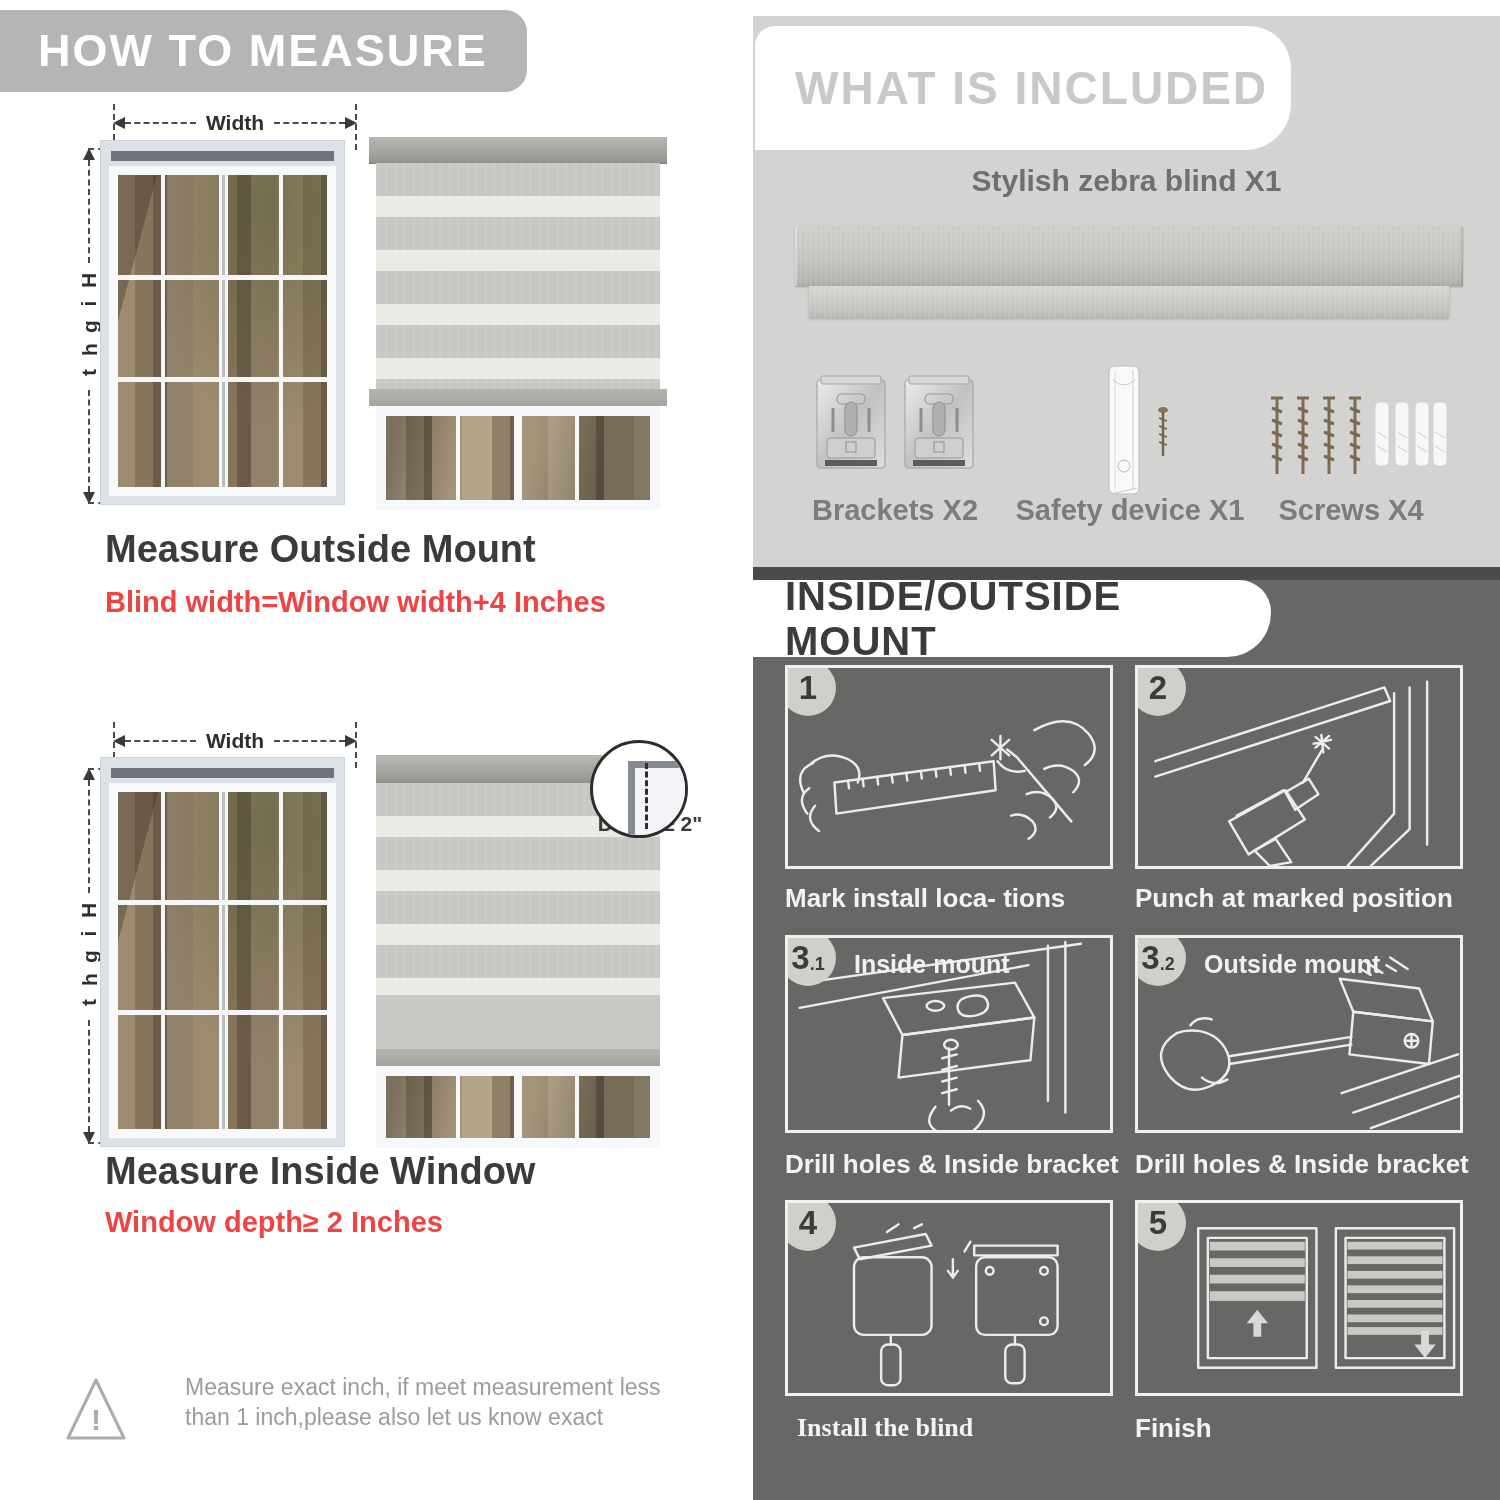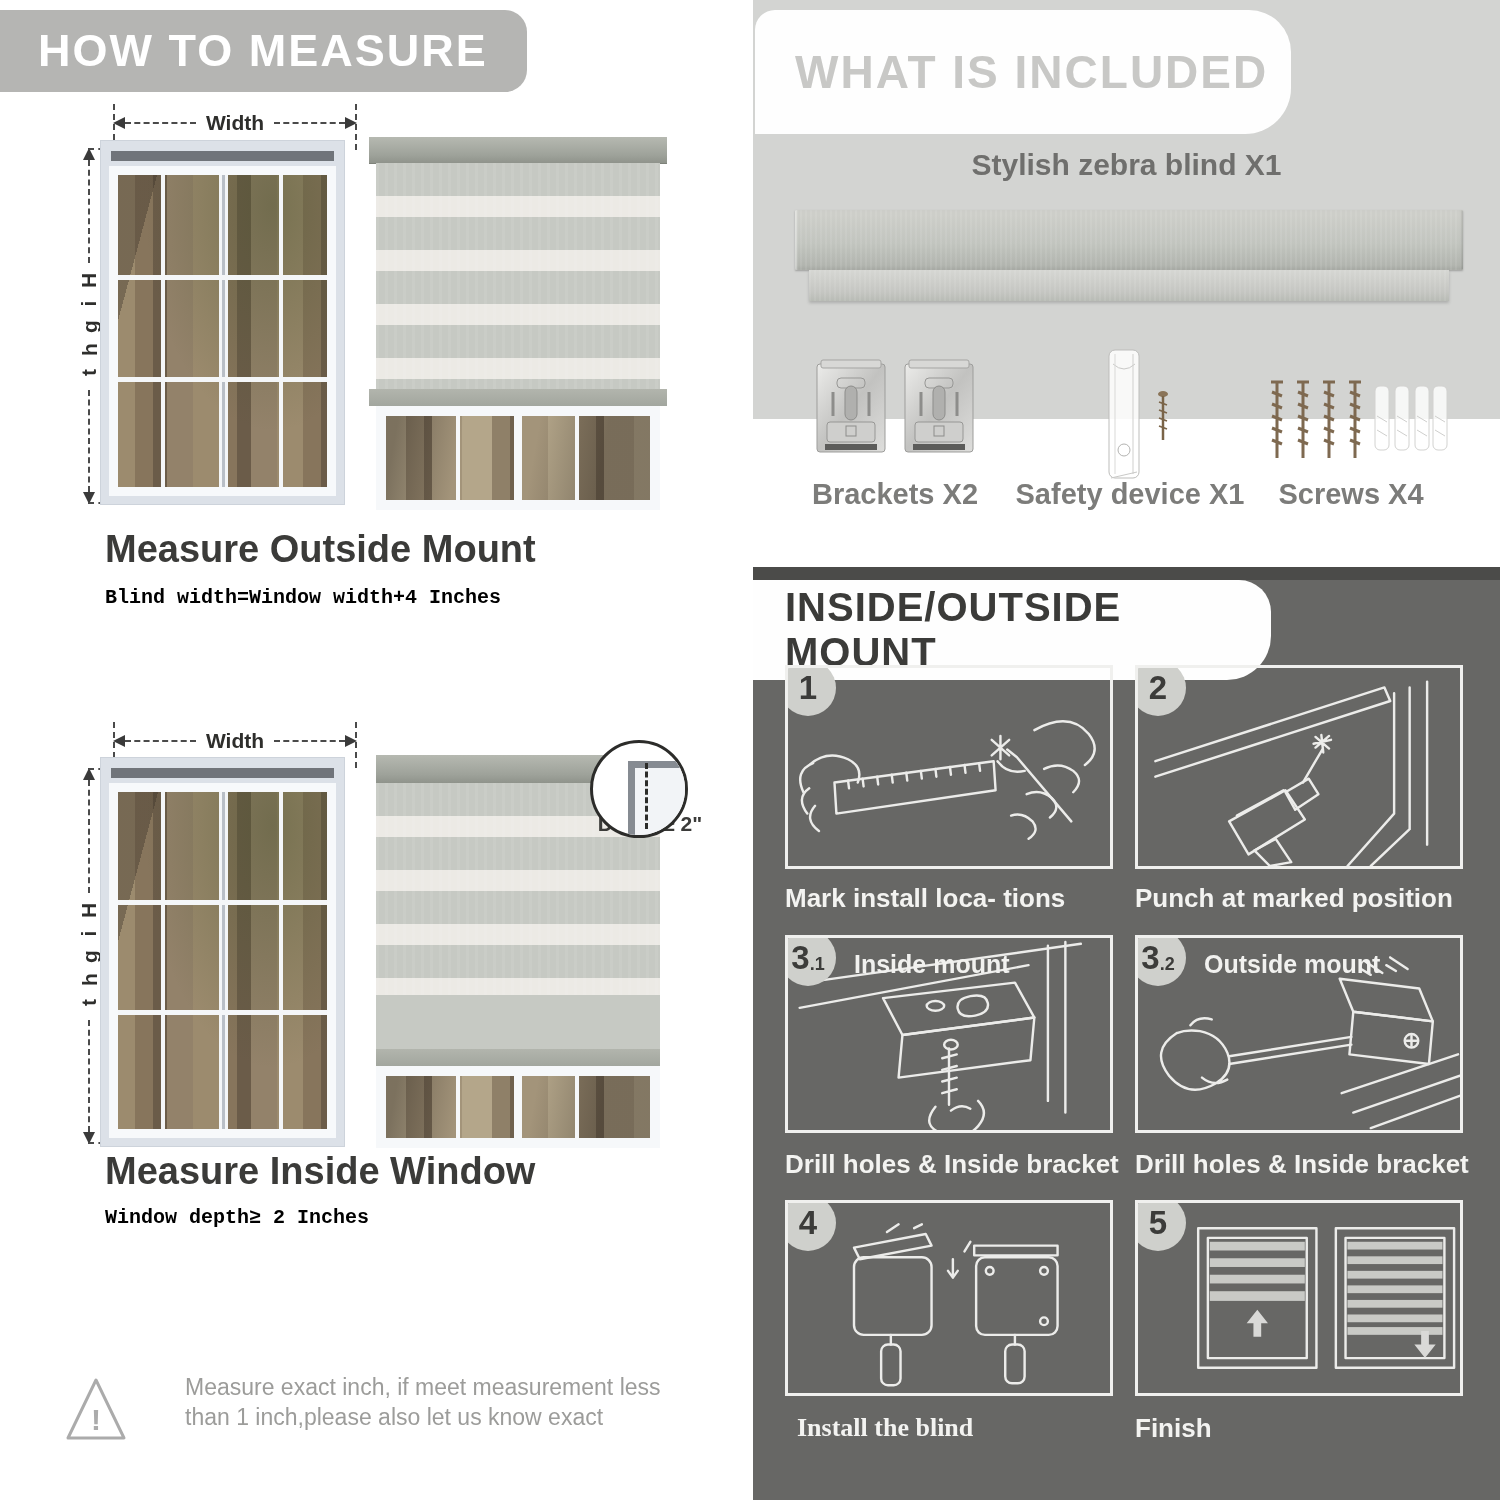"WHAT IS INCLUDED" .right-top { height: 419px -> 567px; top: 0 -> 16px }
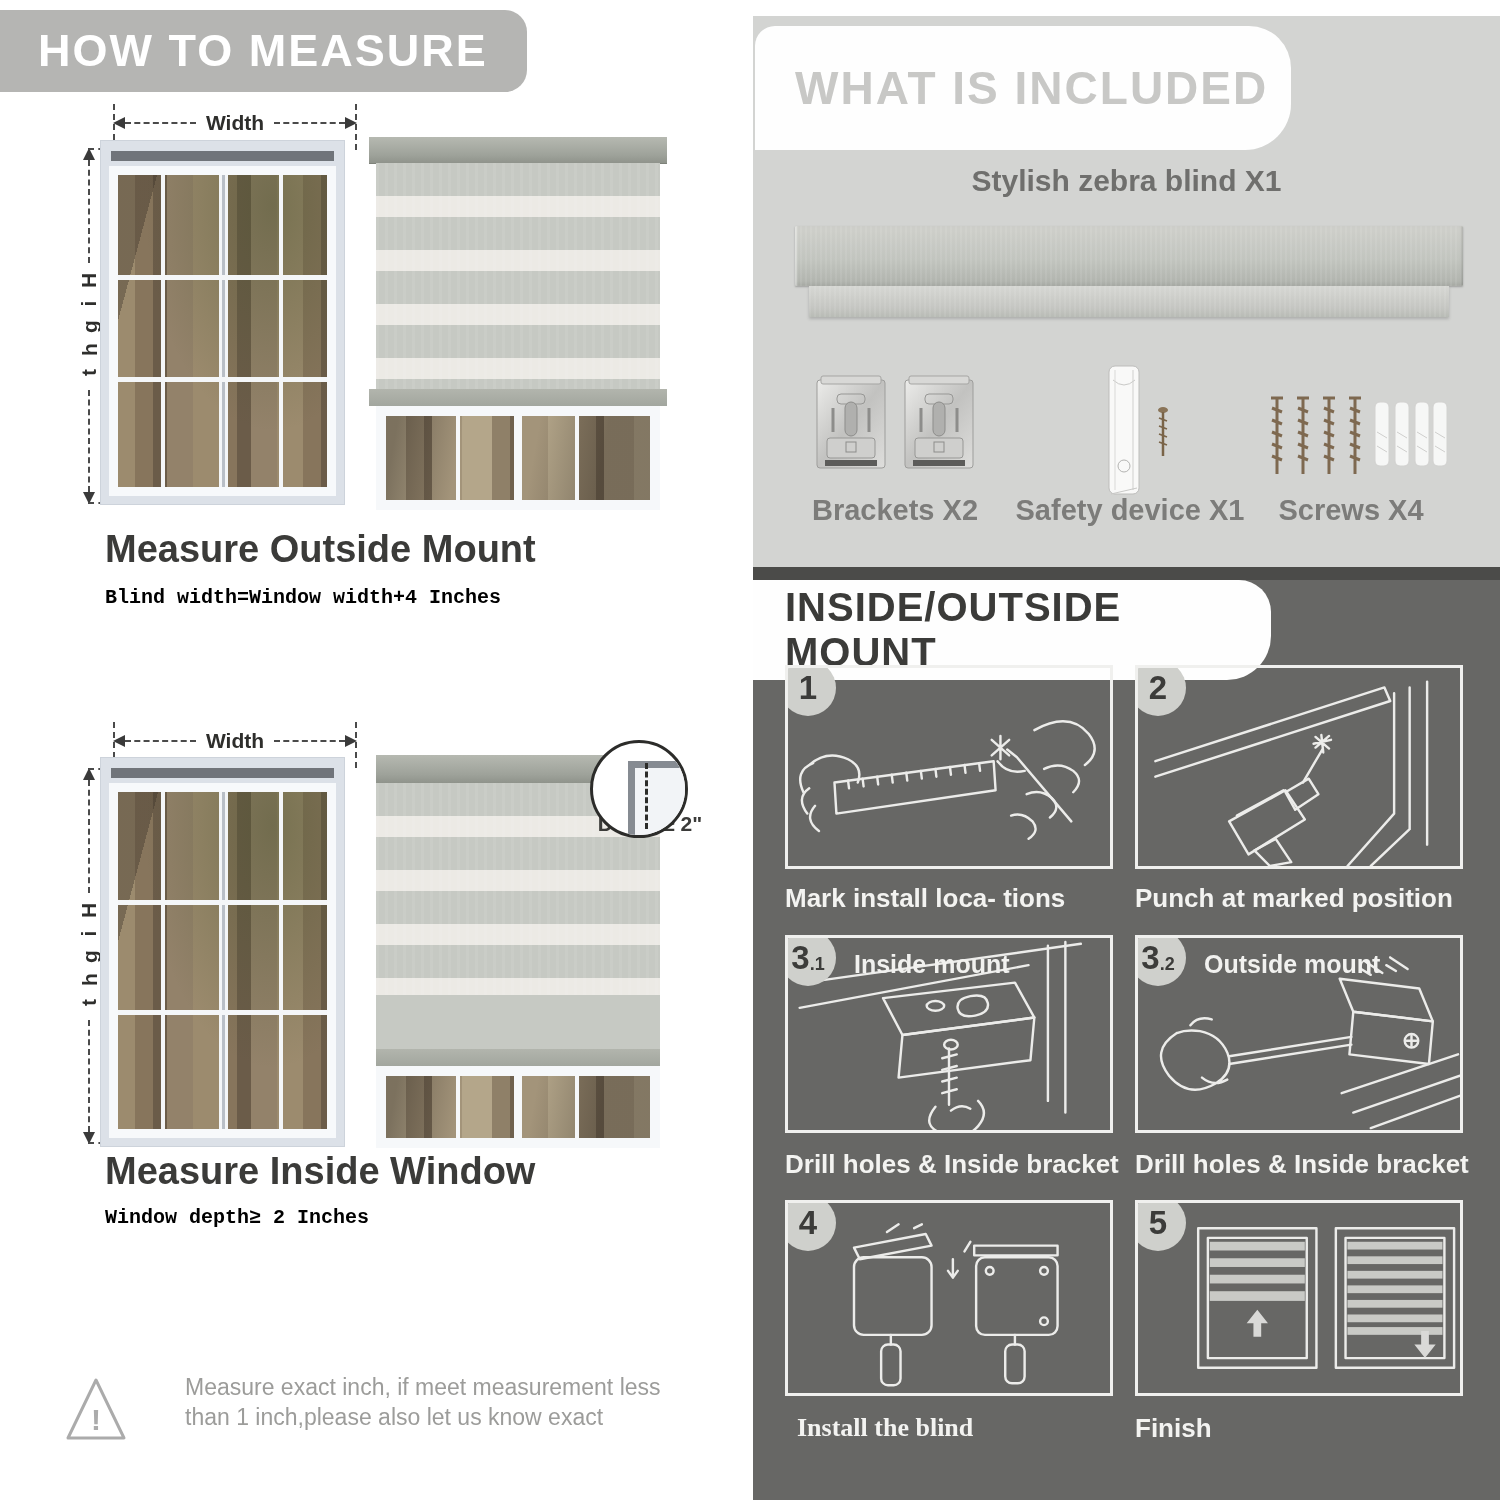"Blind width=Window width+4 Inches" .mline { color: #000000 -> #ef4444; font-family: Liberation Mono, monospace -> none; font-size: 20px -> 29px }
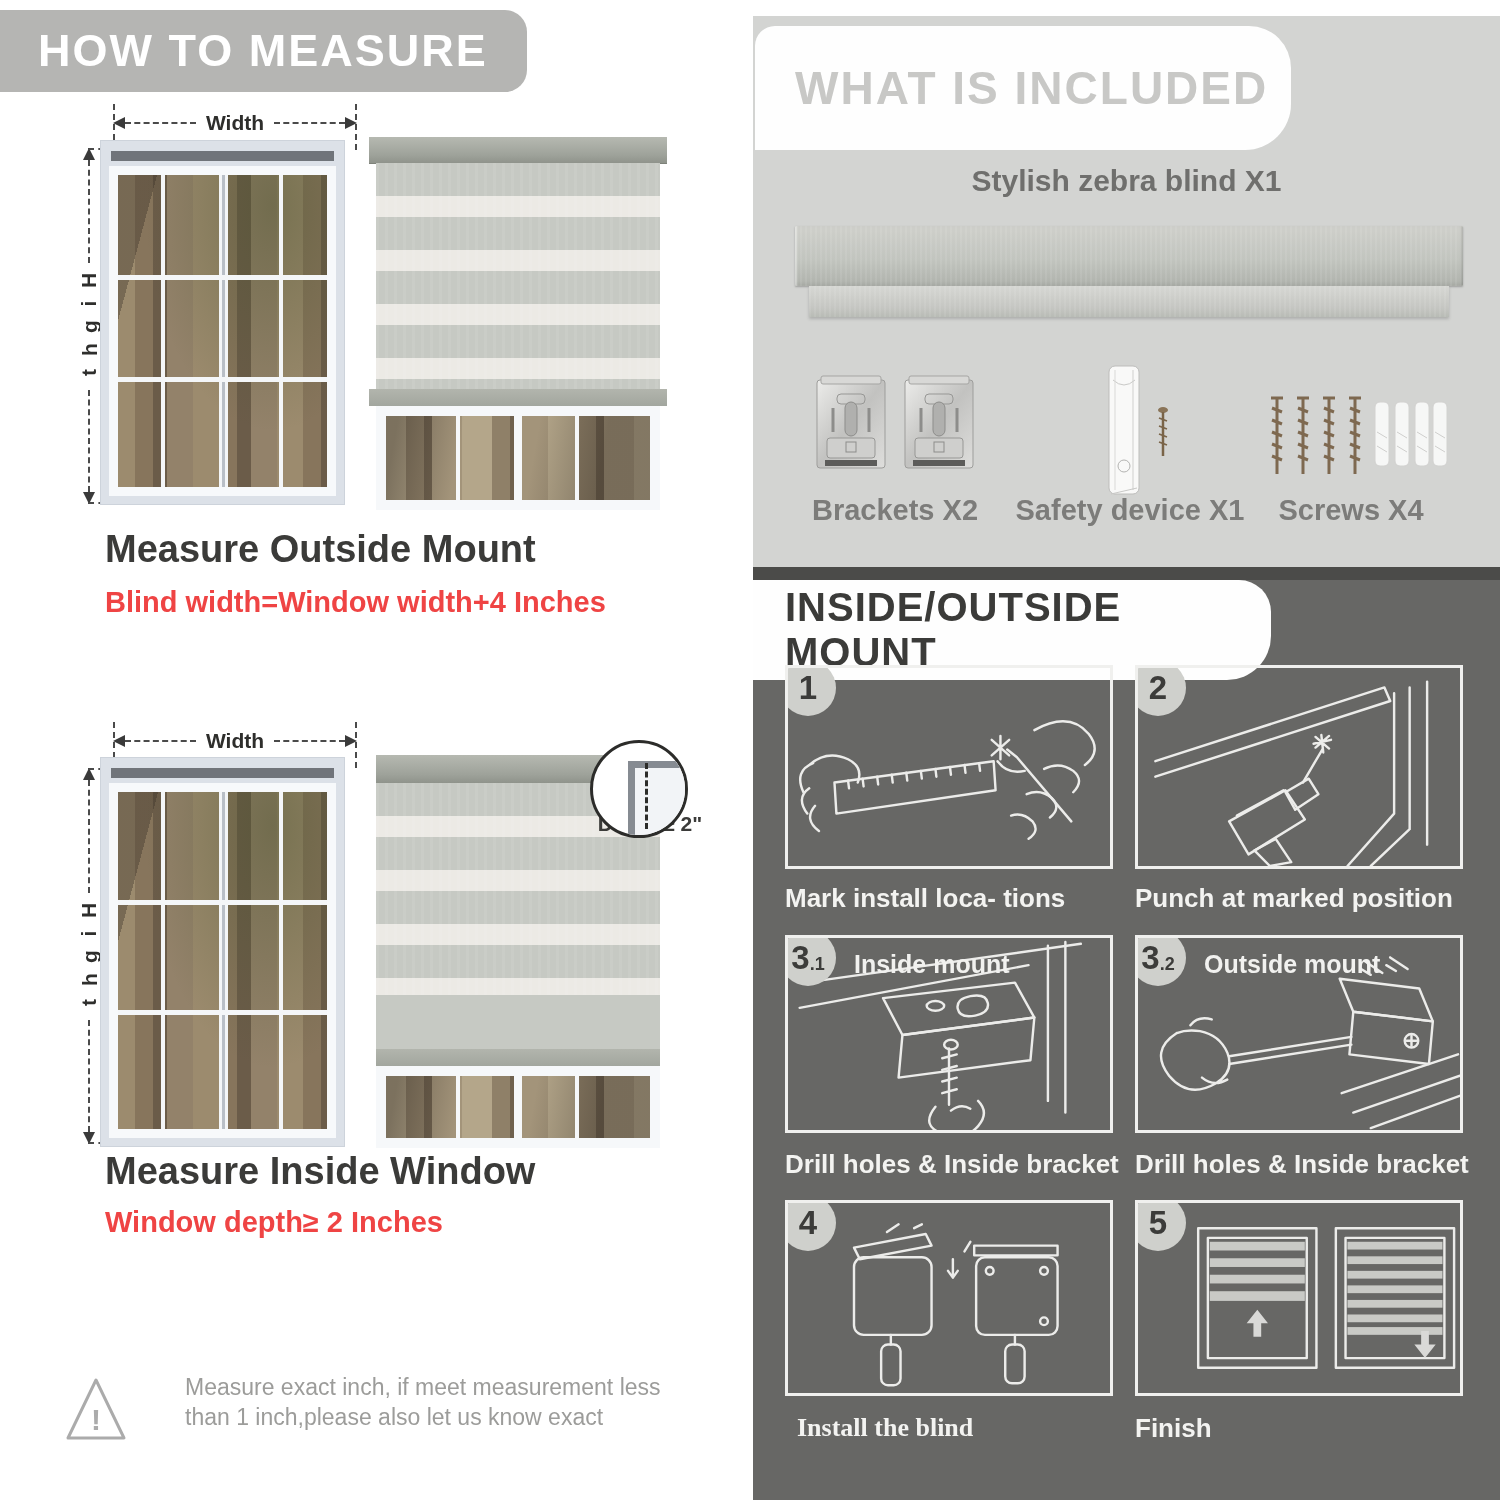"INSIDE/OUTSIDE MOUNT" .mount-header { height: 100px -> 77px }
